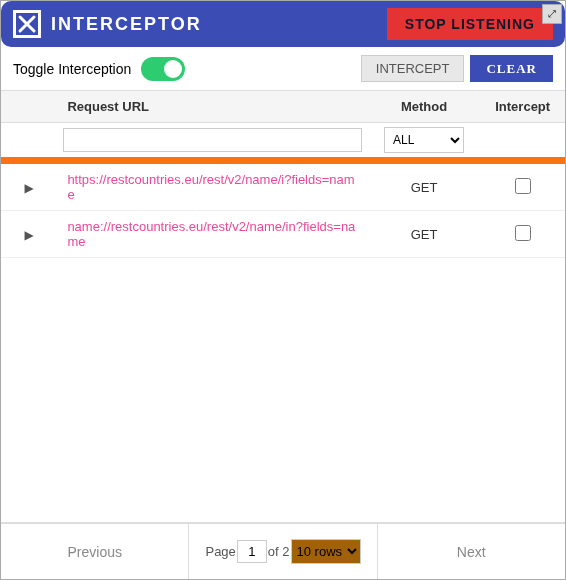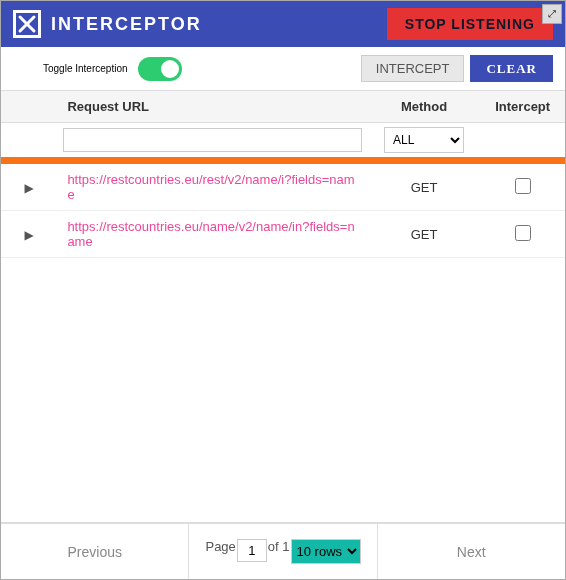"INTERCEPTOR" .title-bar { border-radius: none -> 10px }
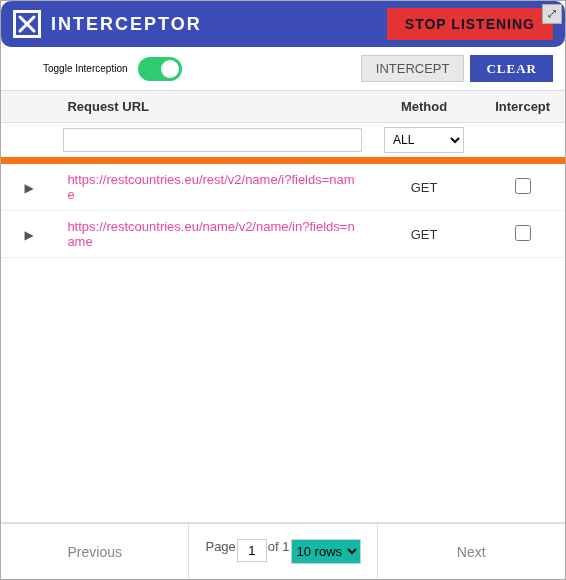"Toggle Interception" .toggle-label { font-size: 10px -> 14px; margin-left: 30px -> none }
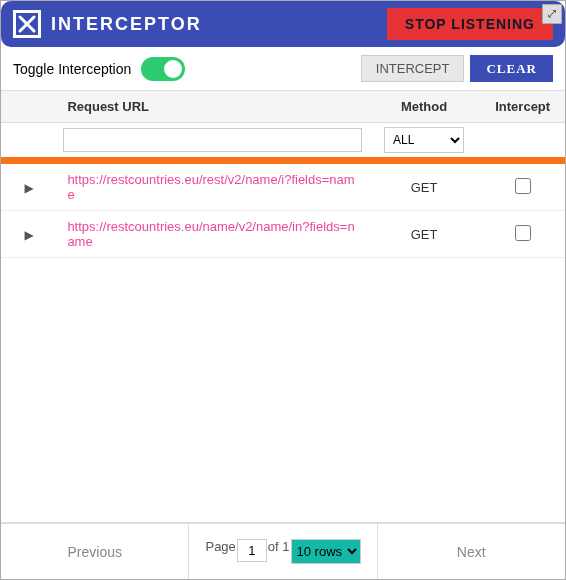"https://restcountries.eu/name/v2/name/in" td.url-cell { text: https://restcountries.eu/name/v2/name/in -> name://restcountries.eu/rest/v2/name/in }
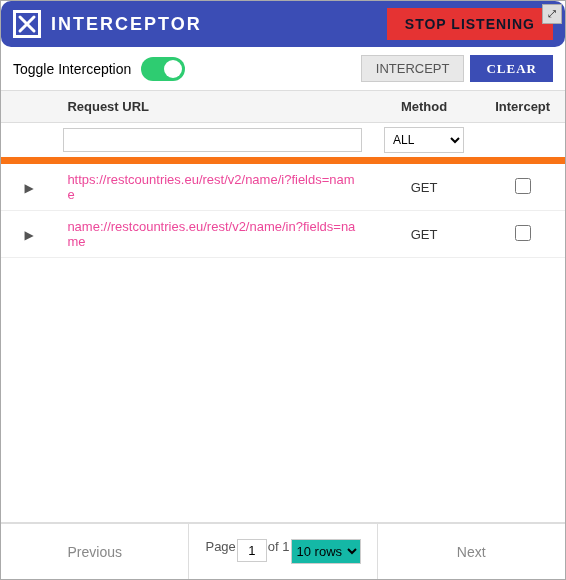"Page" .page-info { align-items: flex-start -> center }
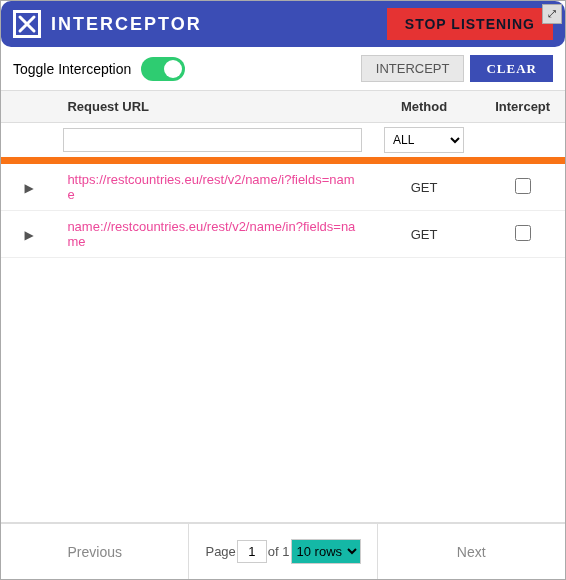"of 1" span.page-of { text: 1 -> 2 }
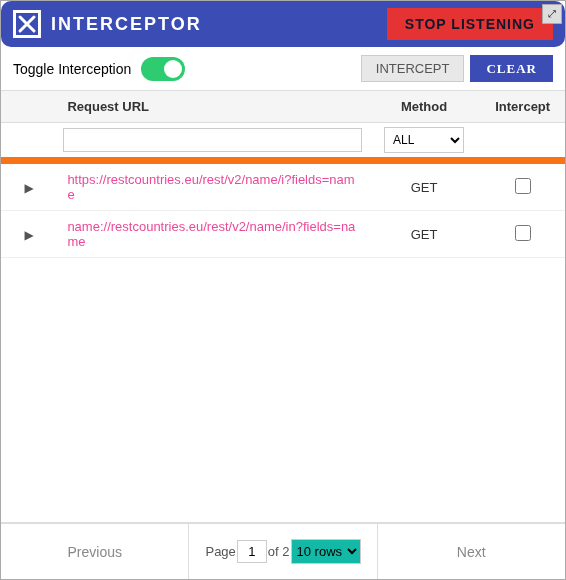"10 rows" .rows-select { background: #14b8a6 -> #a16207 }
